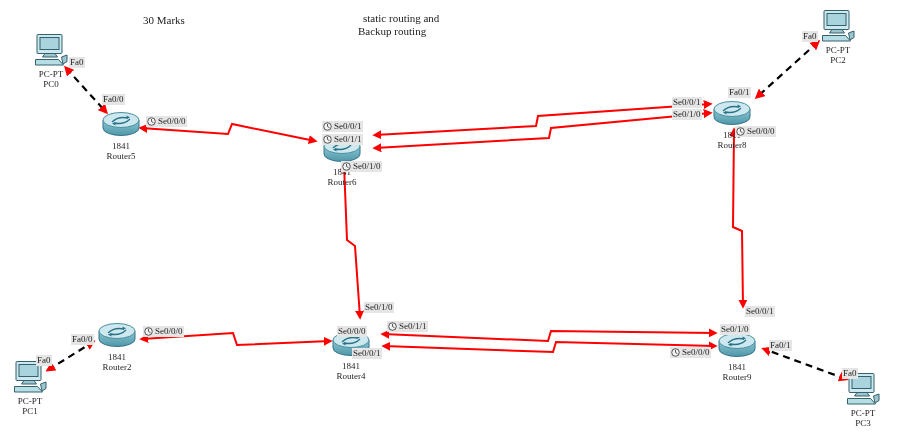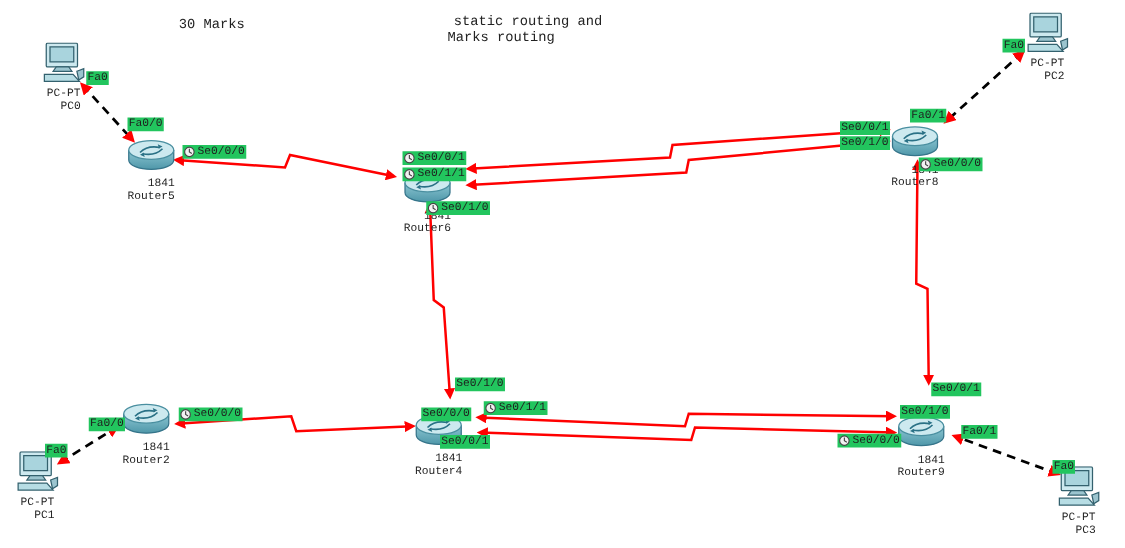"30 Marks" .canvas { font-family: Liberation Mono, monospace -> Liberation Serif, serif }
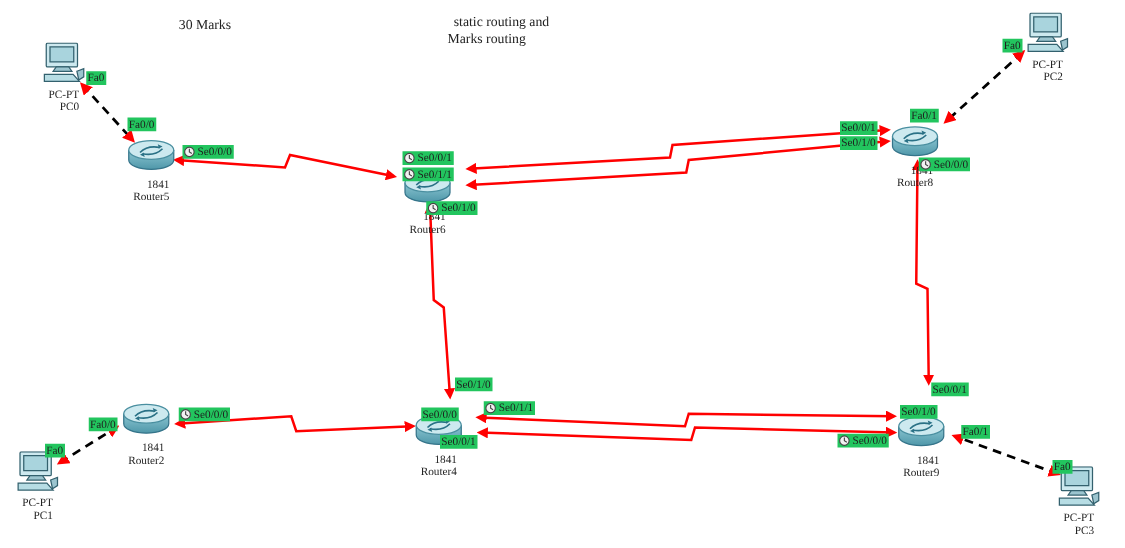"Marks routing" div { text: Marks -> Backup }
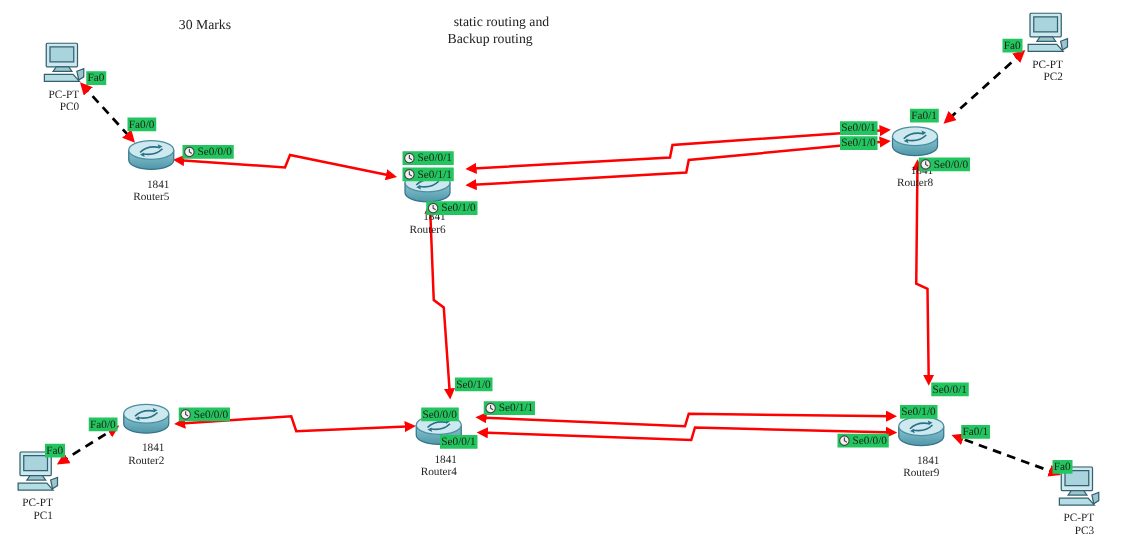"Fa0" .port-label { background: #22c55e -> #e5e5e5 }
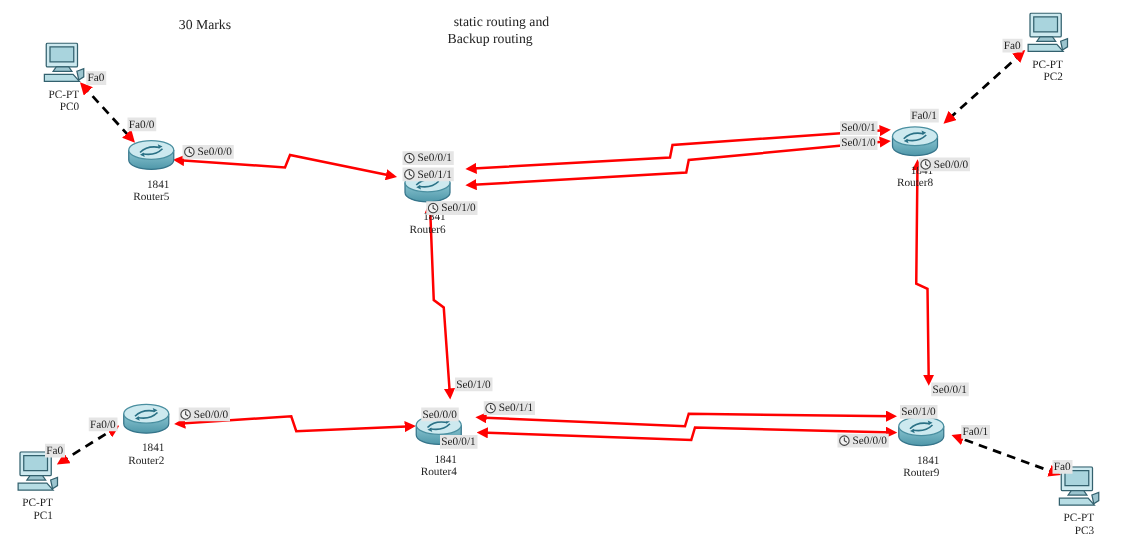"PC-PT" .dev-label { text-align: right -> center }
